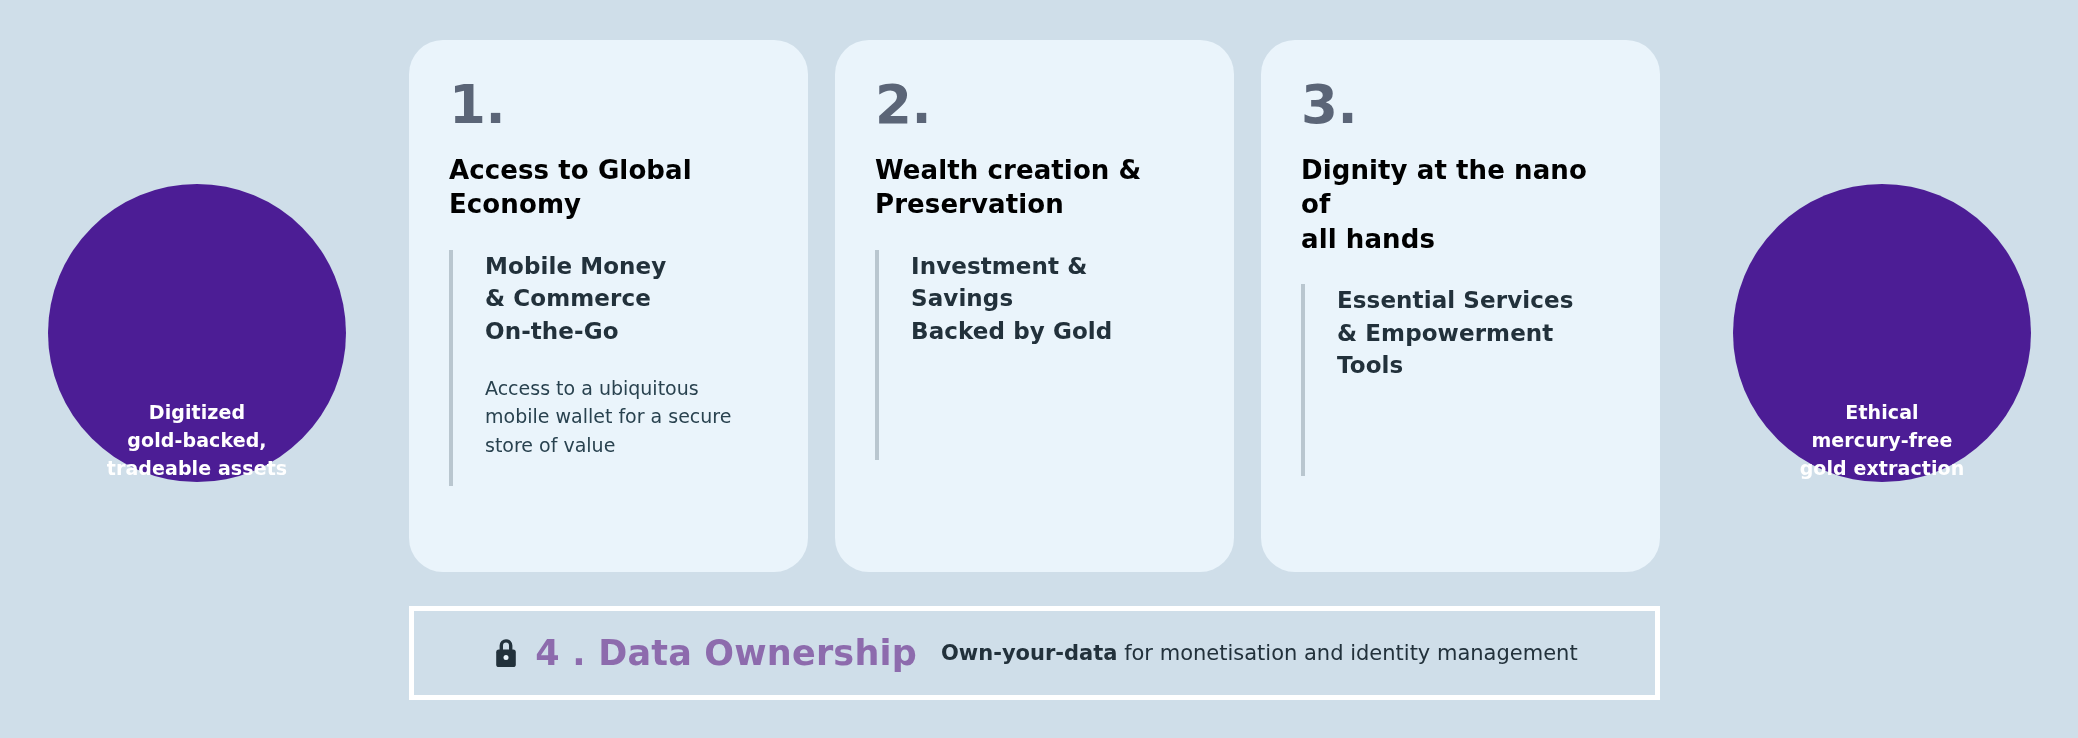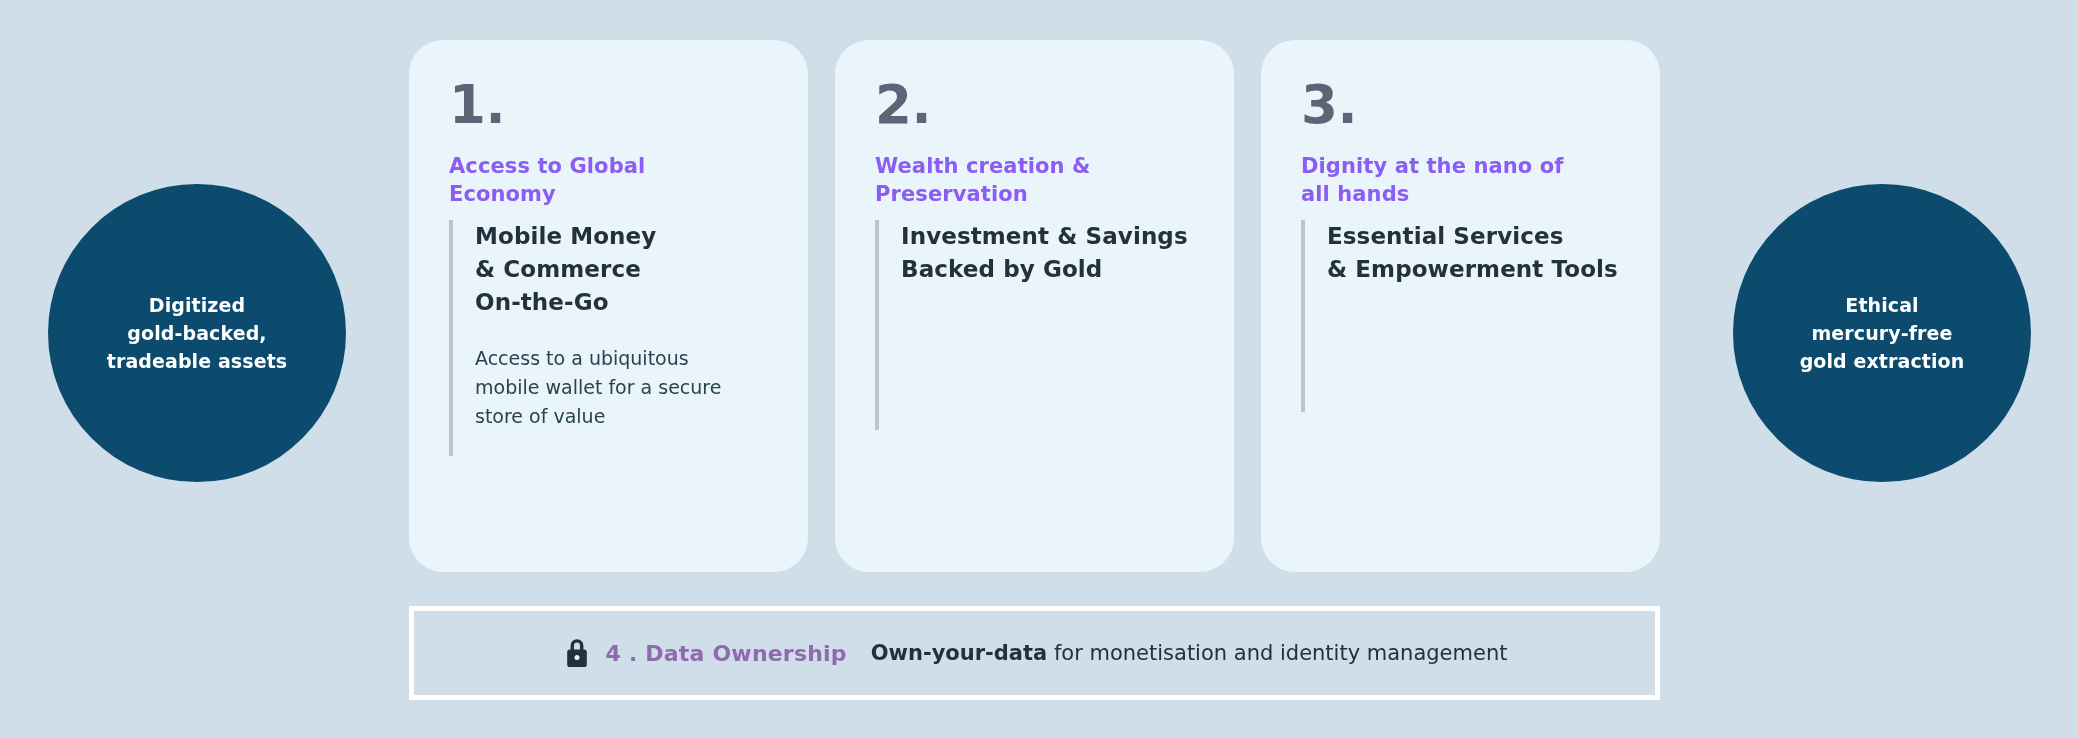"Access to Global" .card-title { color: #8b5cf6 -> #000000; font-size: 21px -> 26px; margin-bottom: 12px -> 28px }
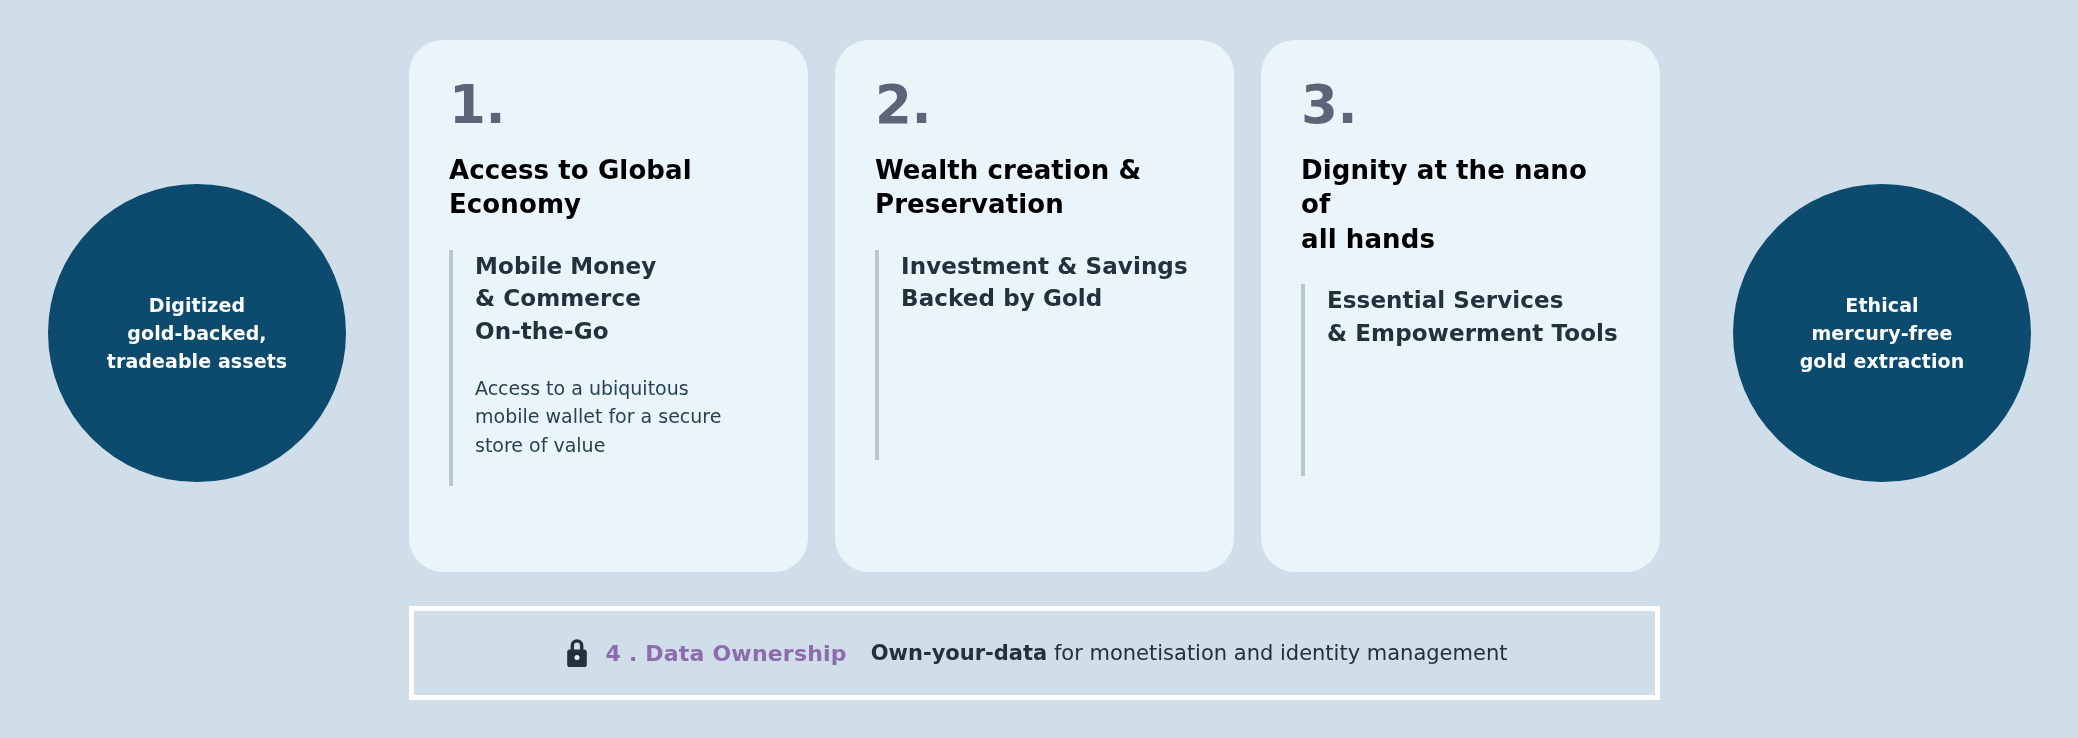"Mobile Money" .card-detail { padding-left: 22px -> 32px }
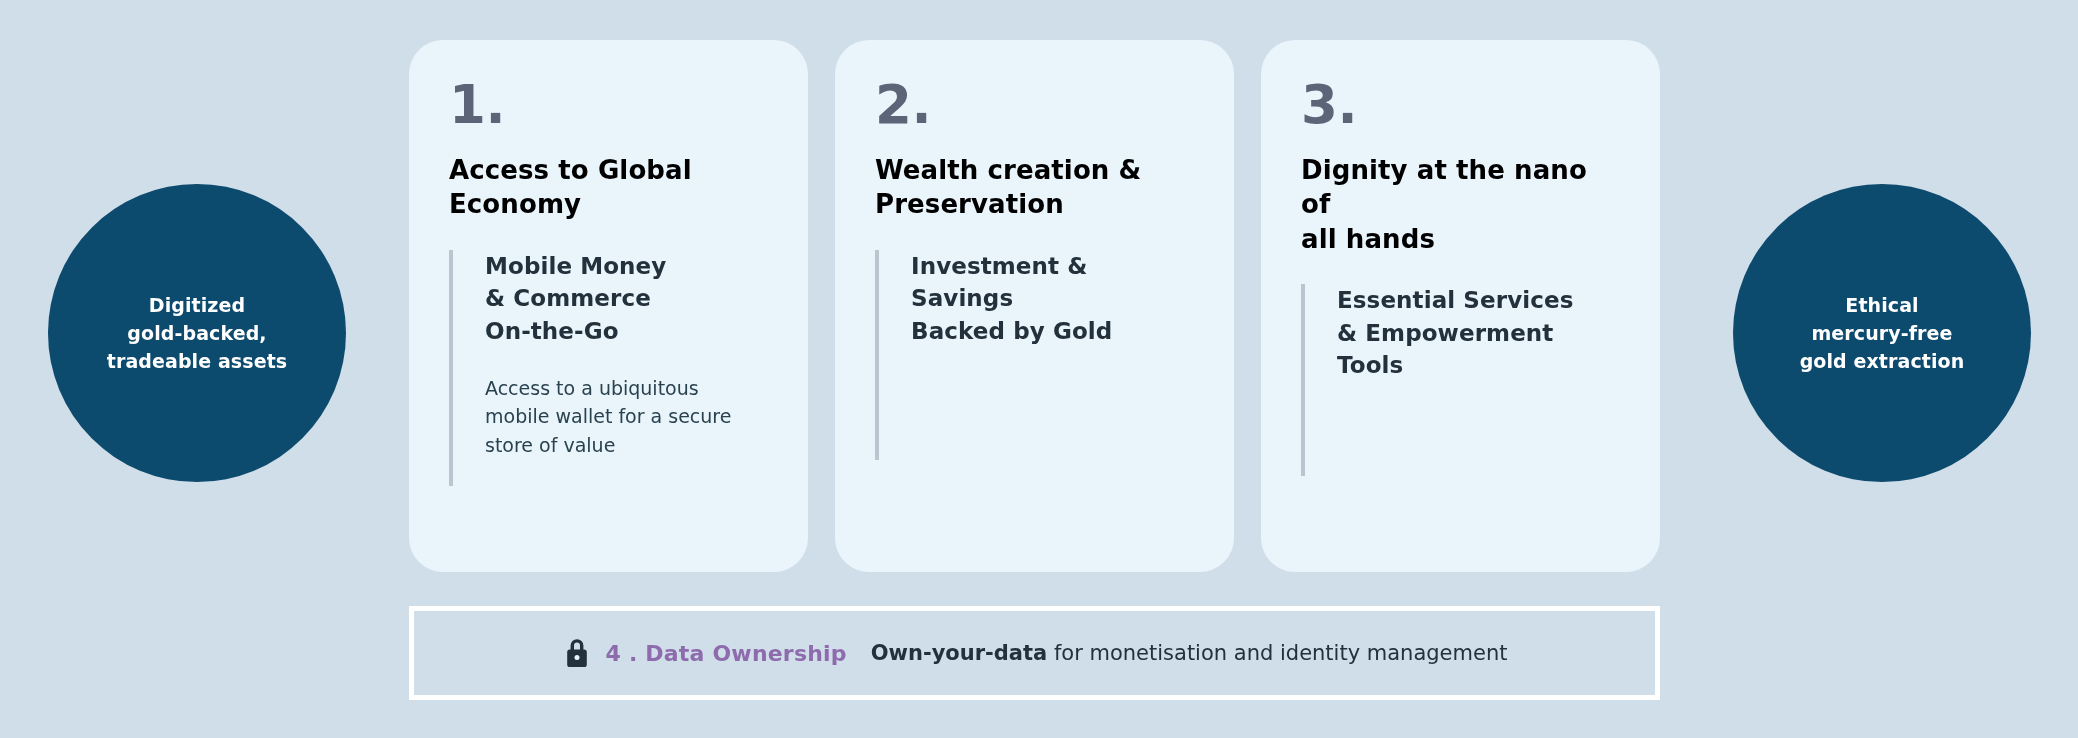"Digitized" .circle { align-items: center -> flex-end; background: #0c4a6e -> #4c1d95 }
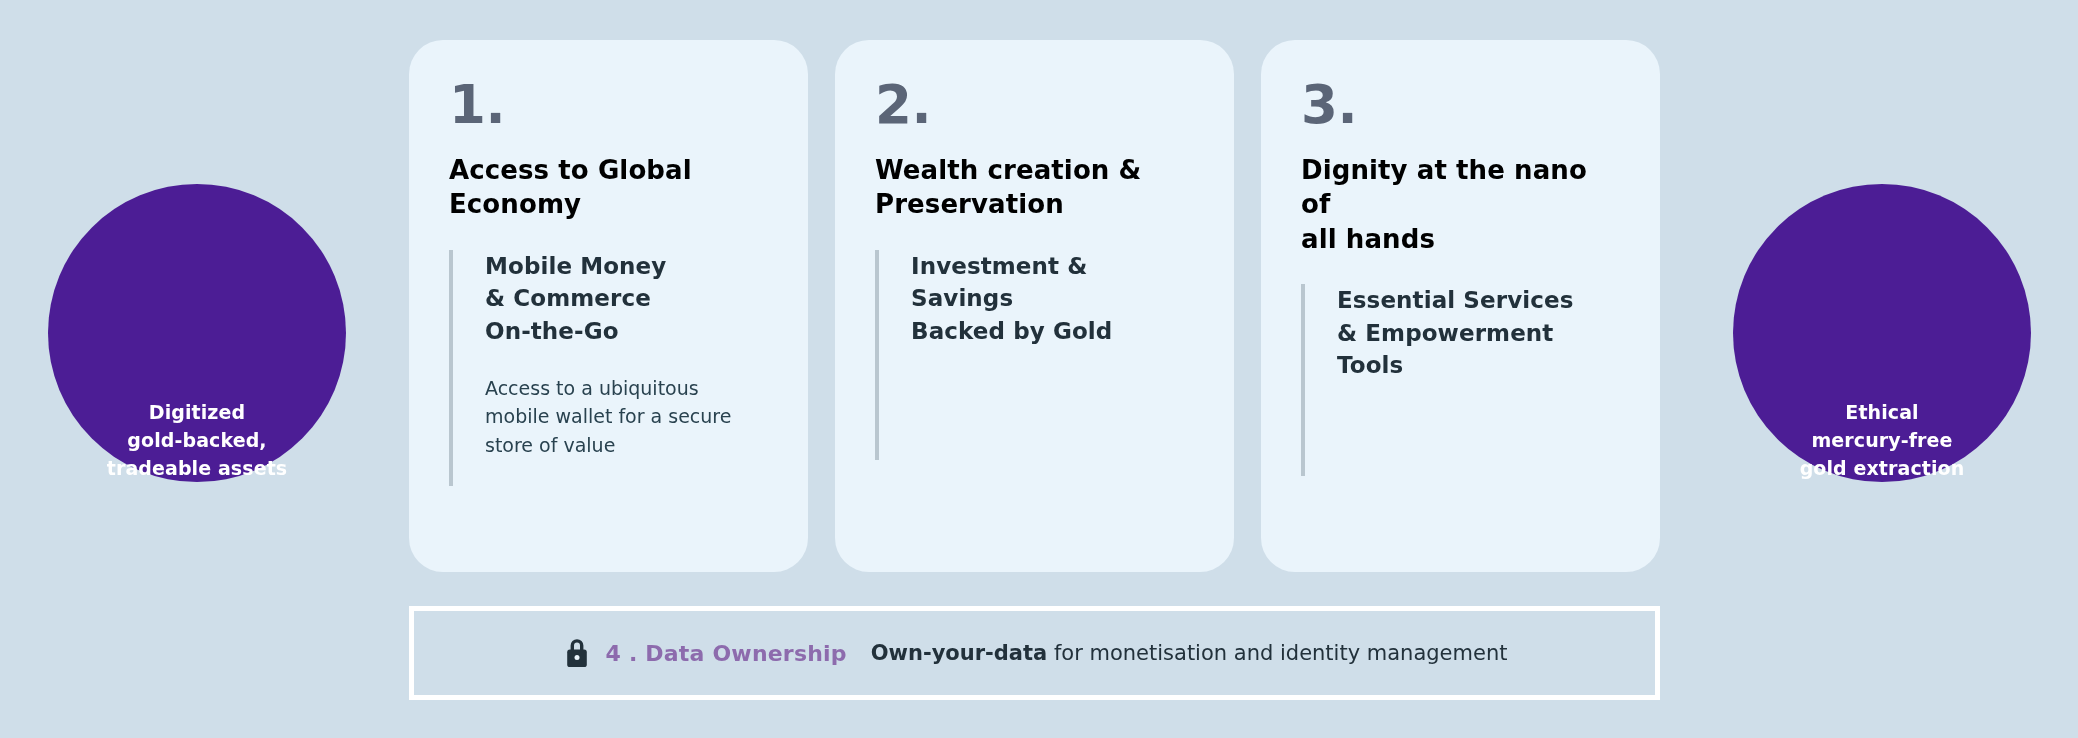"4 . Data Ownership" .bar-number-title { font-size: 22px -> 35px }
